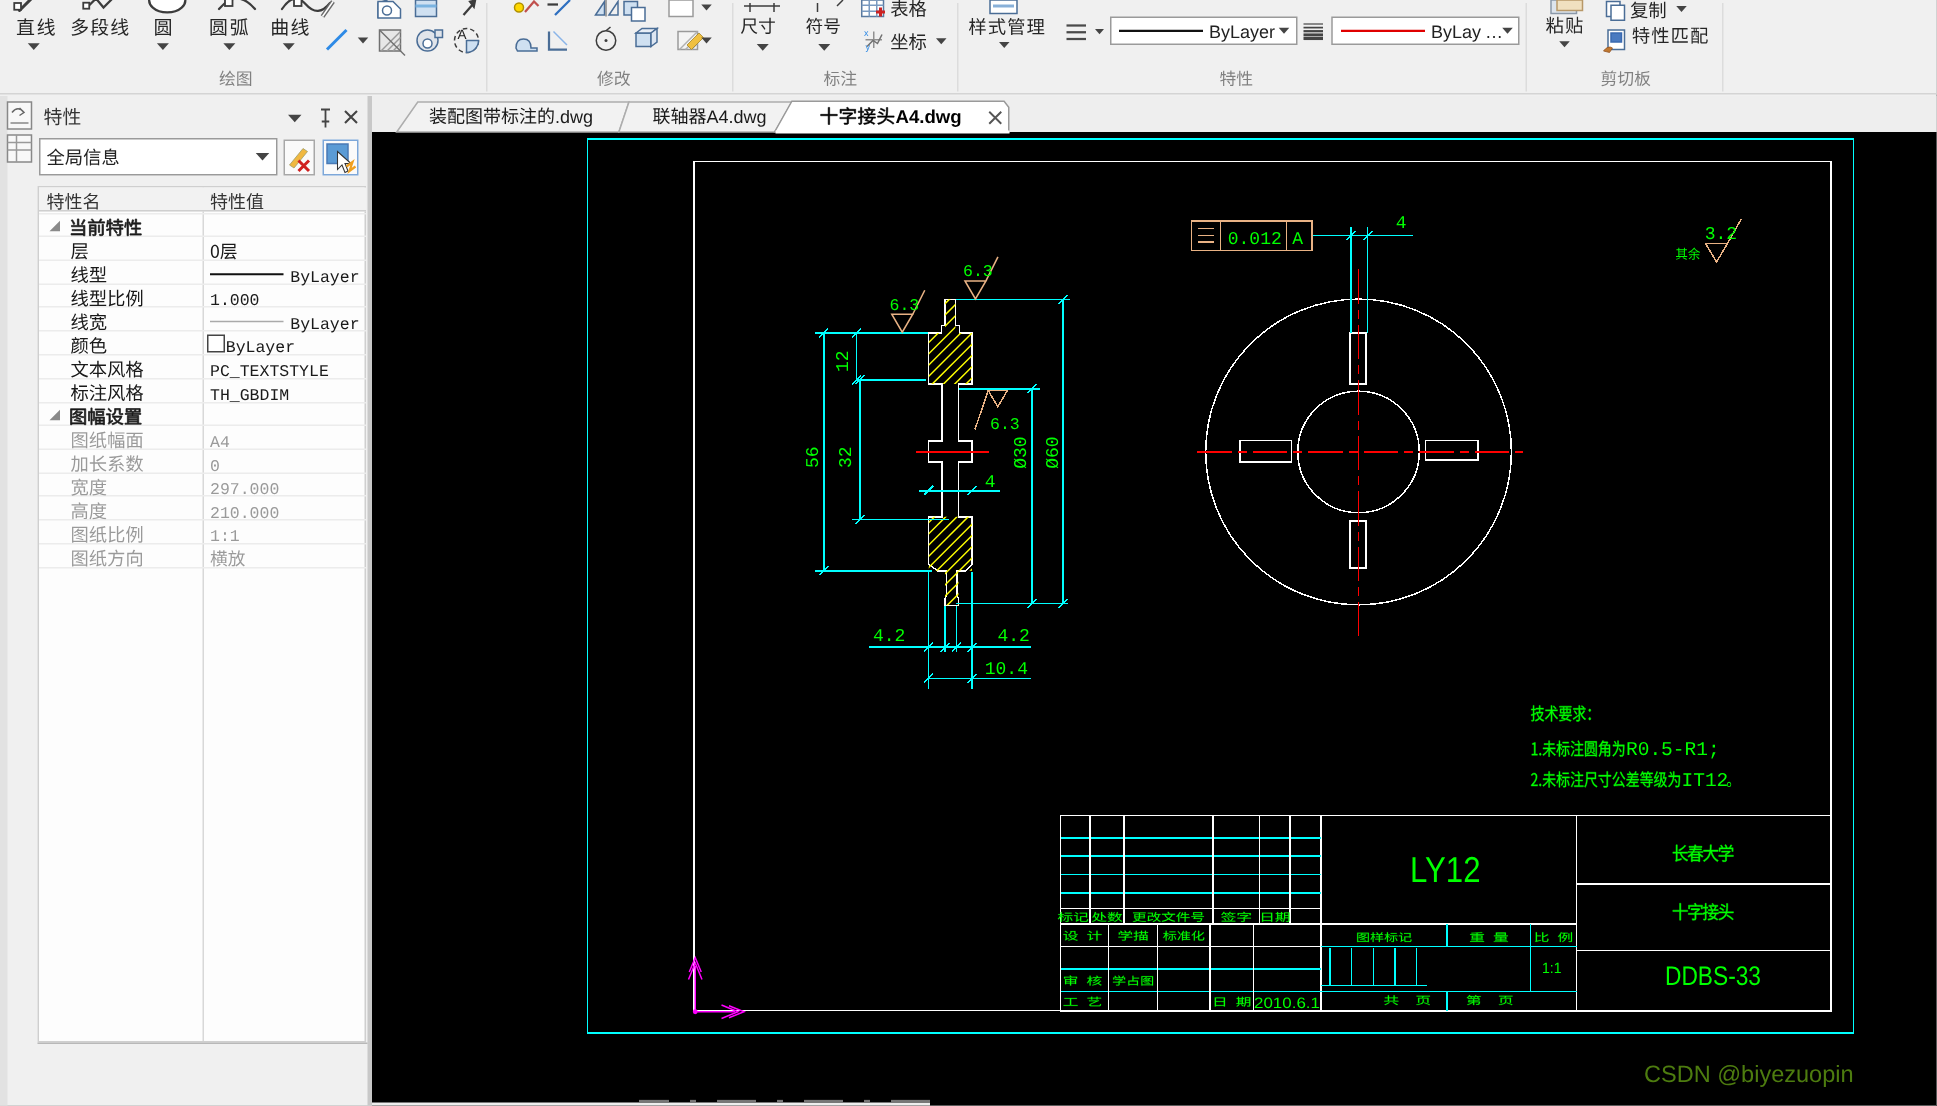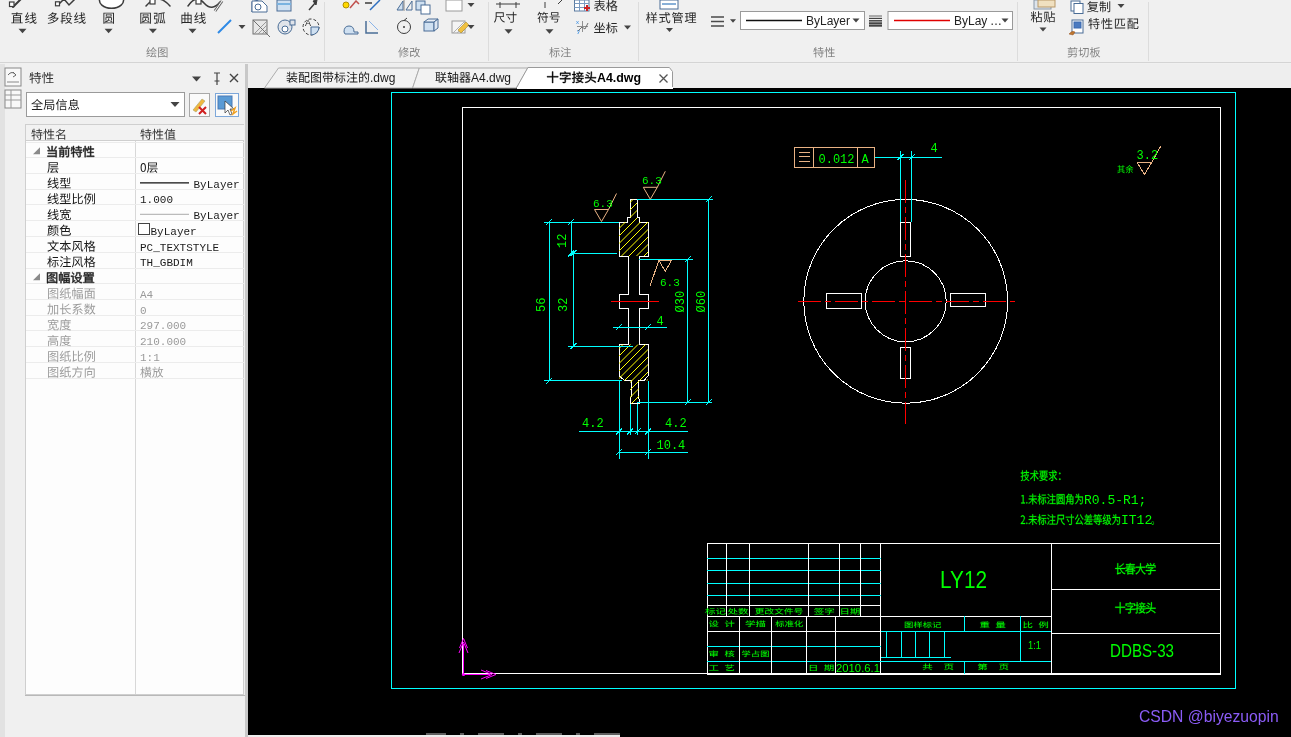"CSDN @biyezuopin" div.a { color: #8b5cf6 -> #4d7c0f; left: 1139px -> 1096px }
